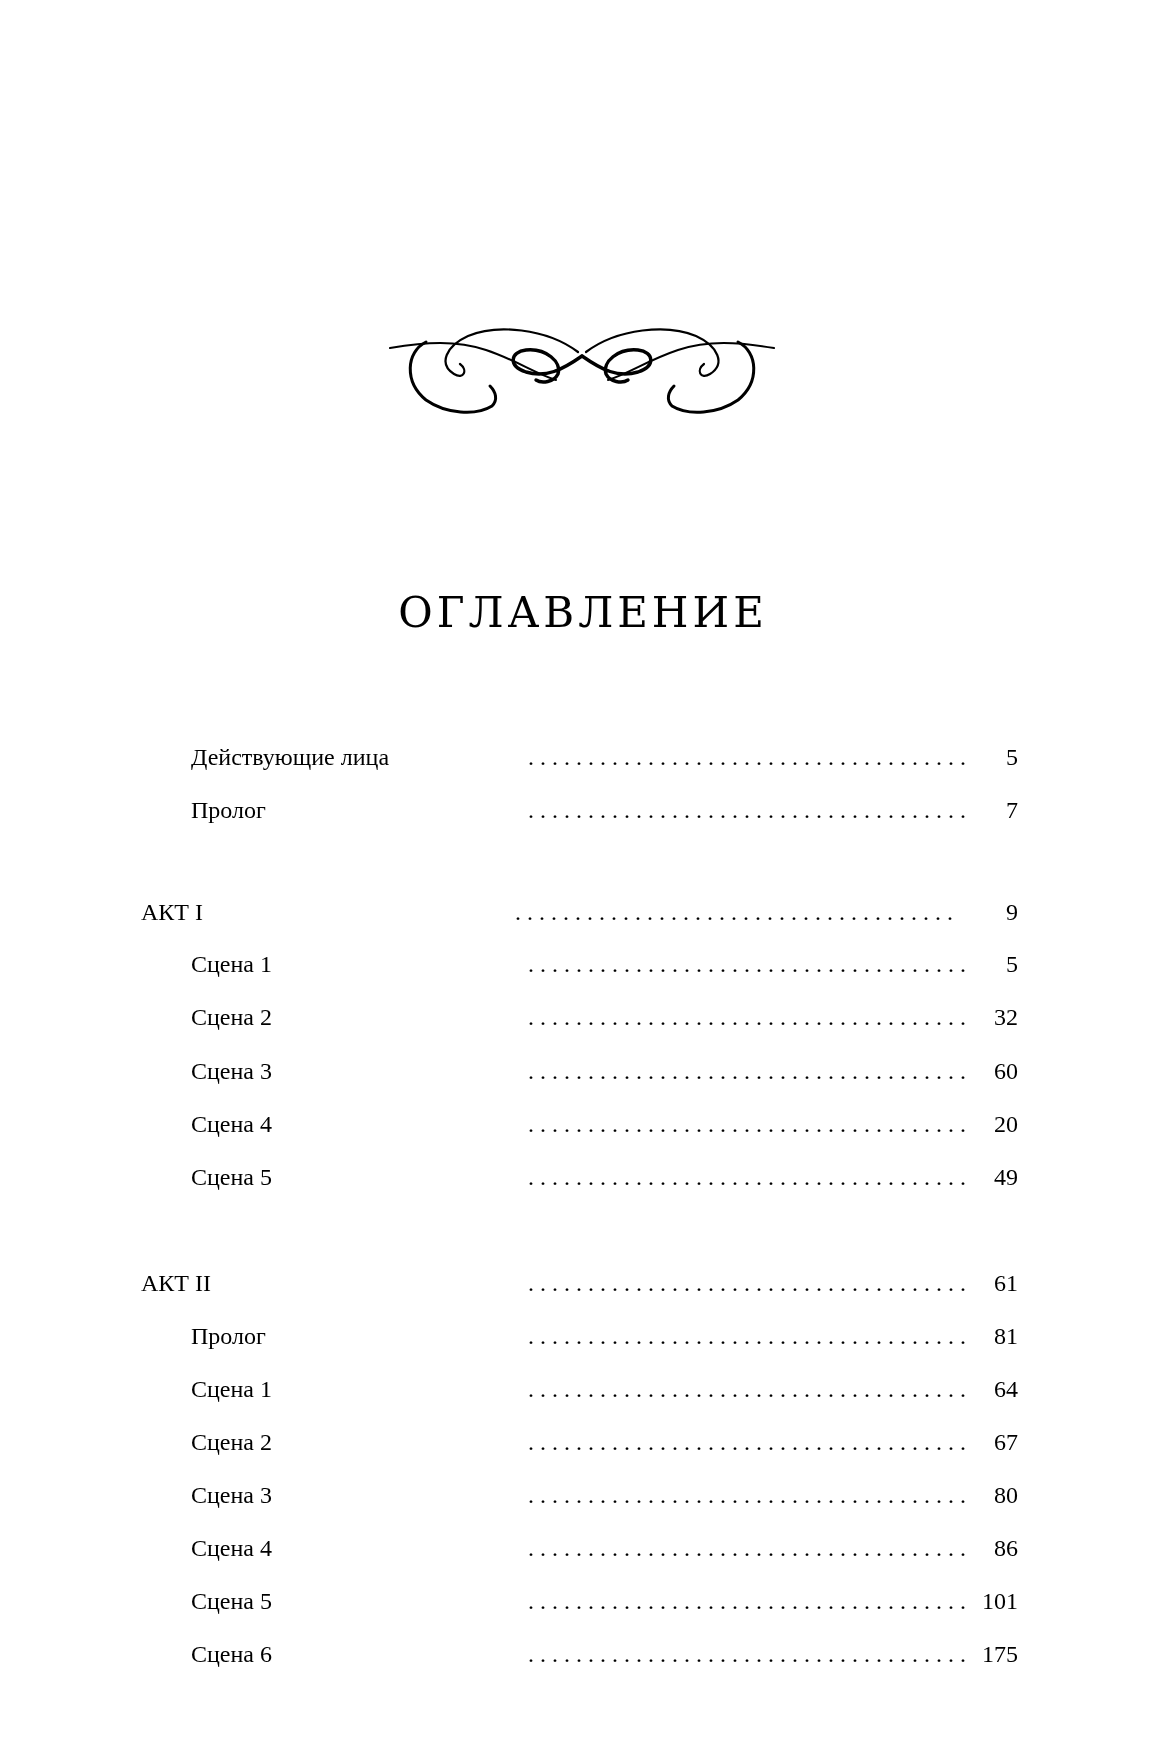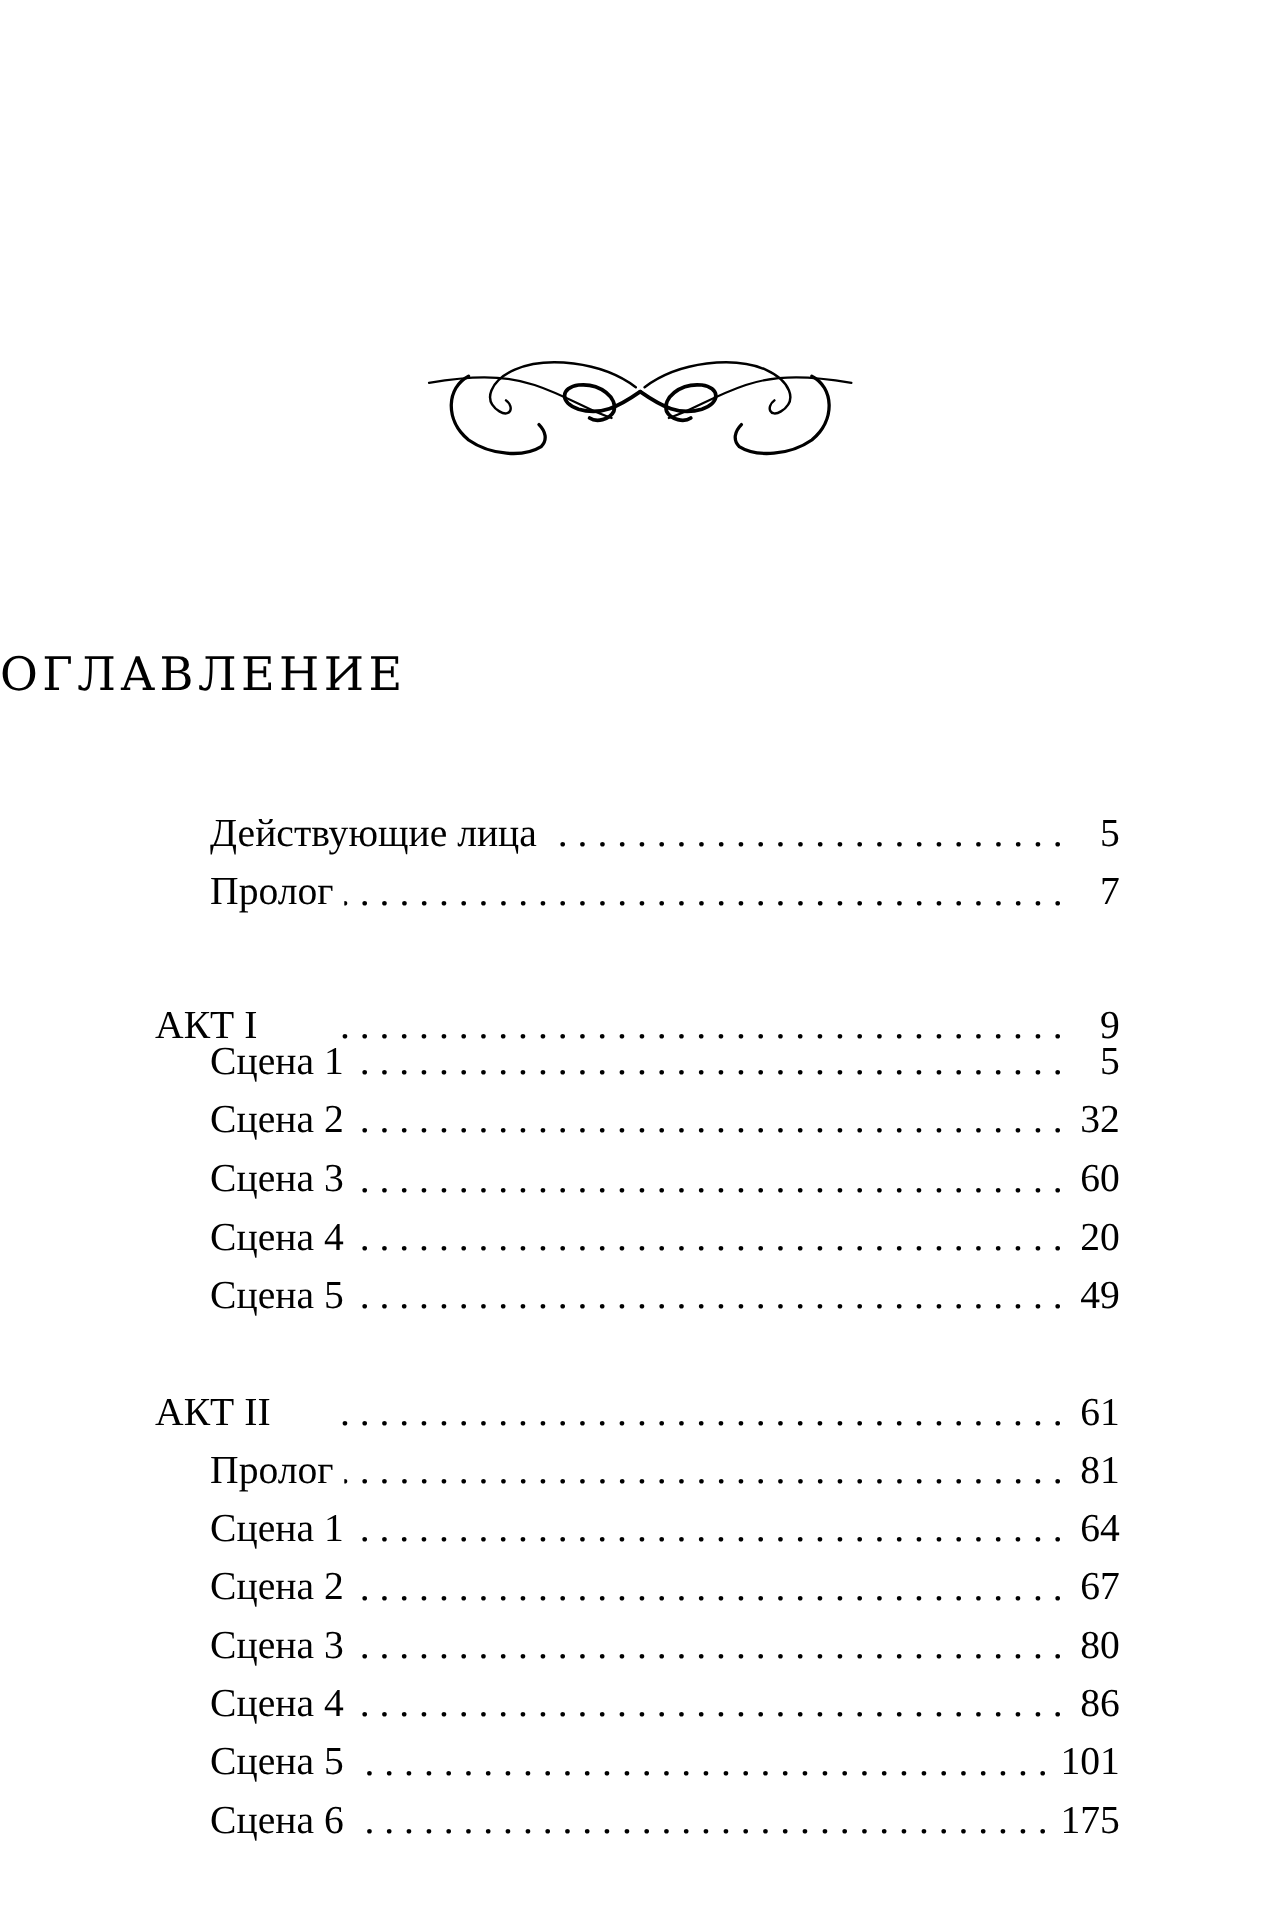"ОГЛАВЛЕНИЕ" .title { text-align: none -> center }
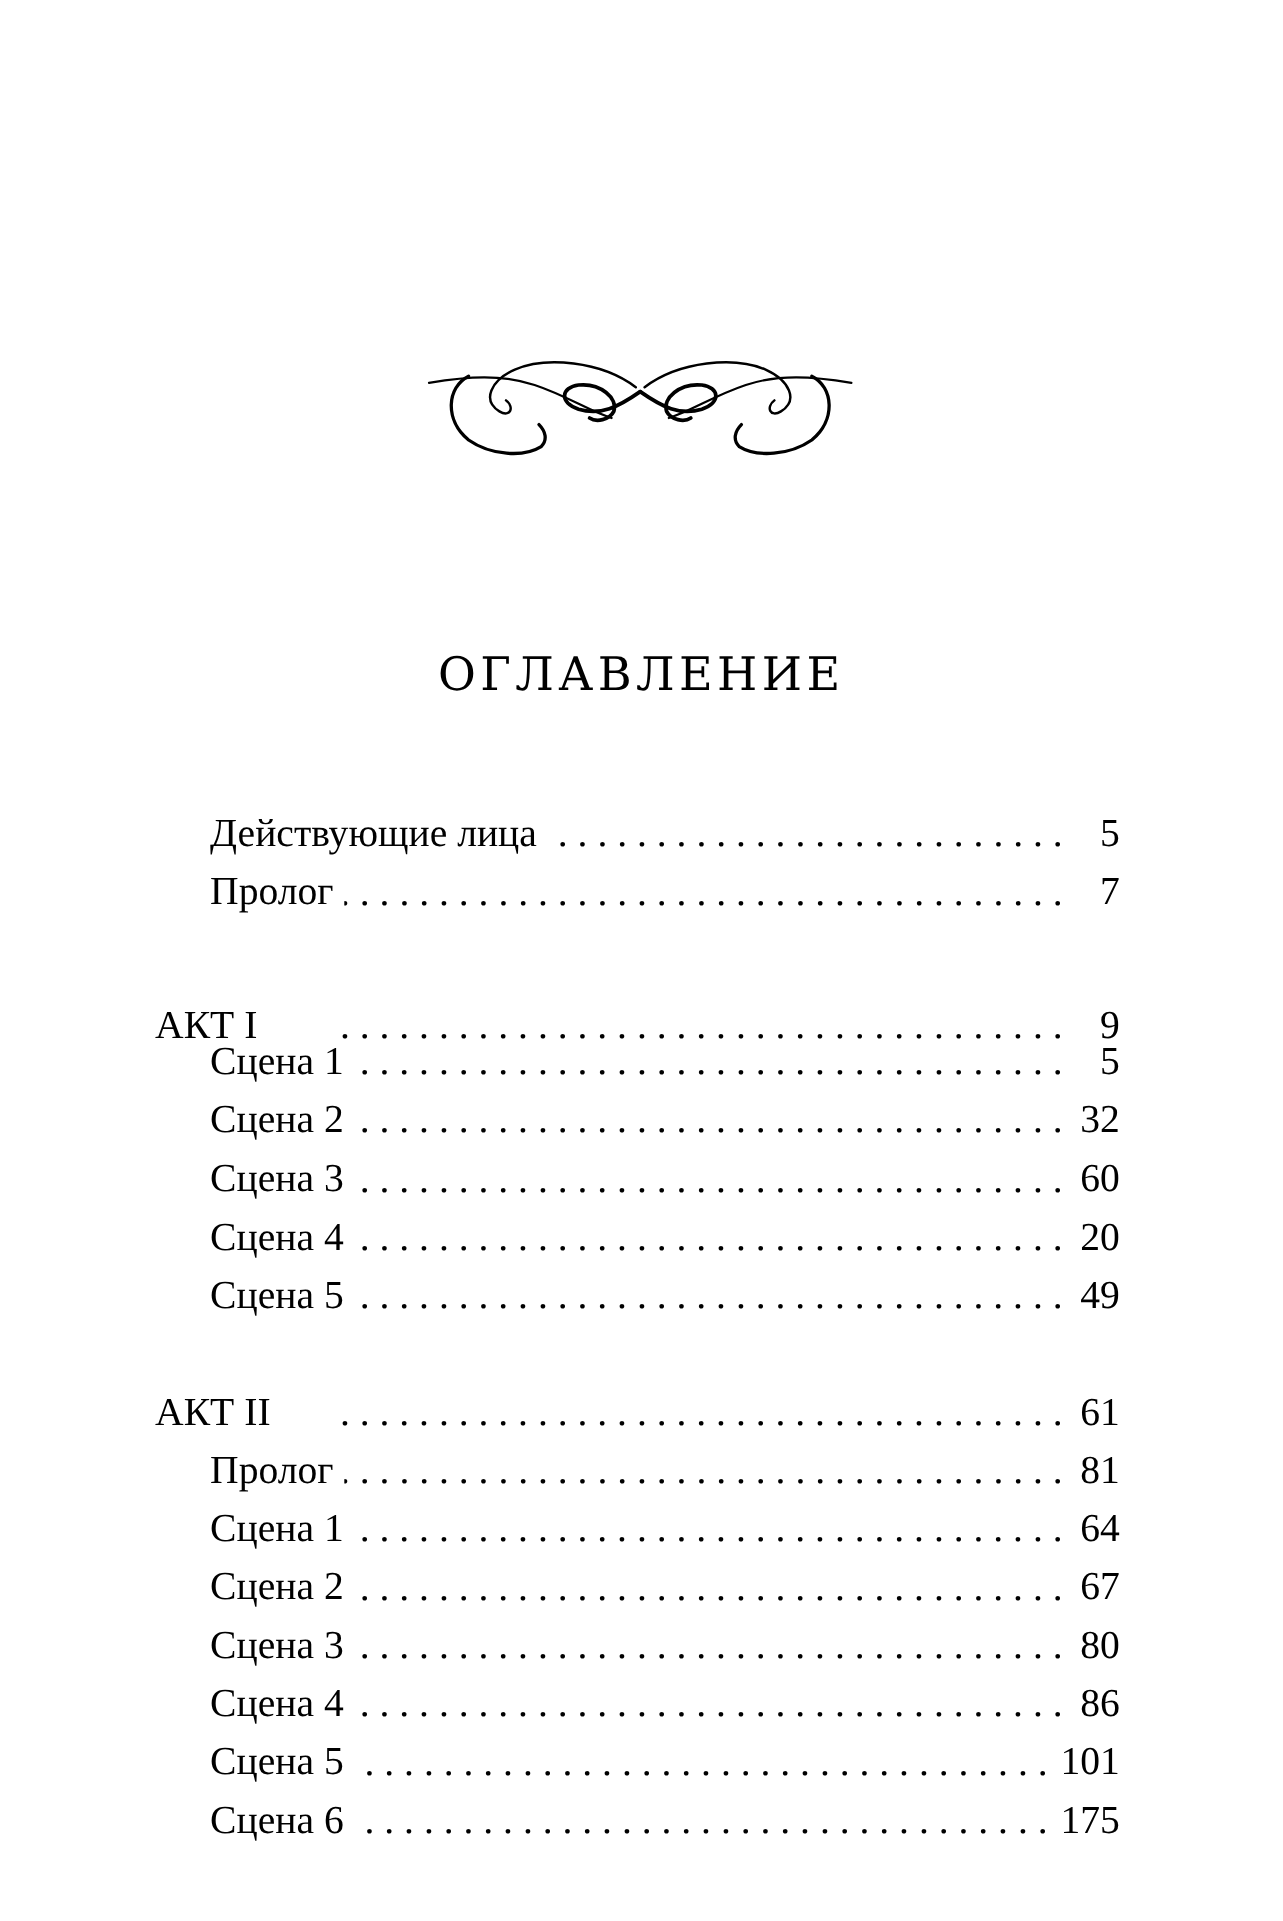"Действующие лица" .row { font-size: 36px -> 24px }
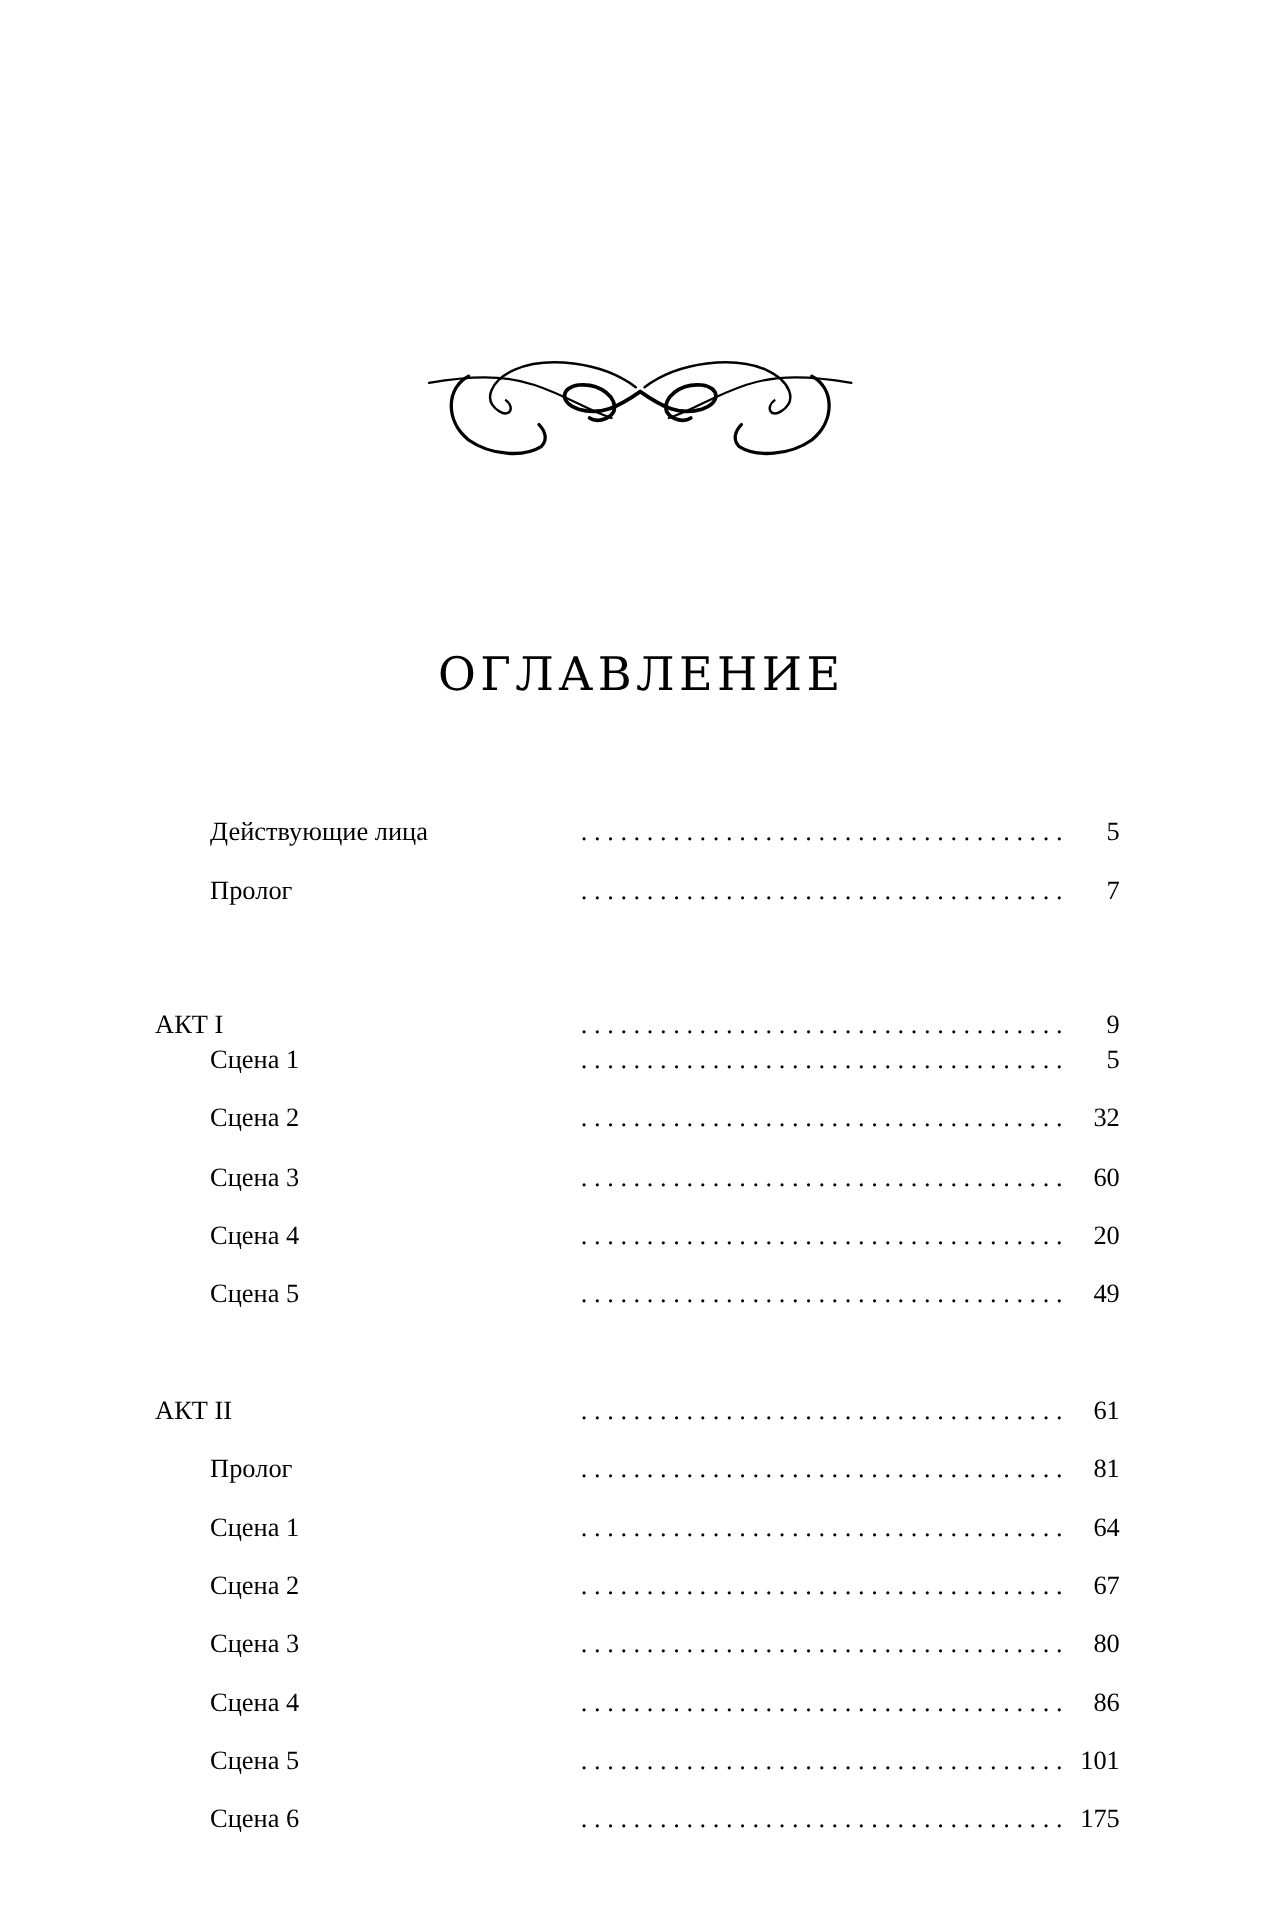"АКТ I" div.row { gap: none -> 13px; top: 907px -> 887px }
